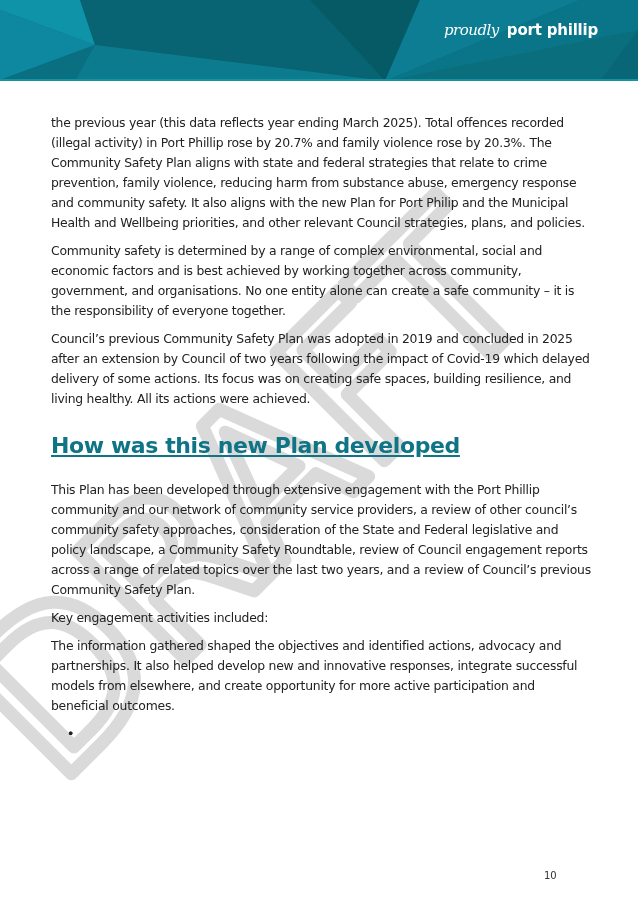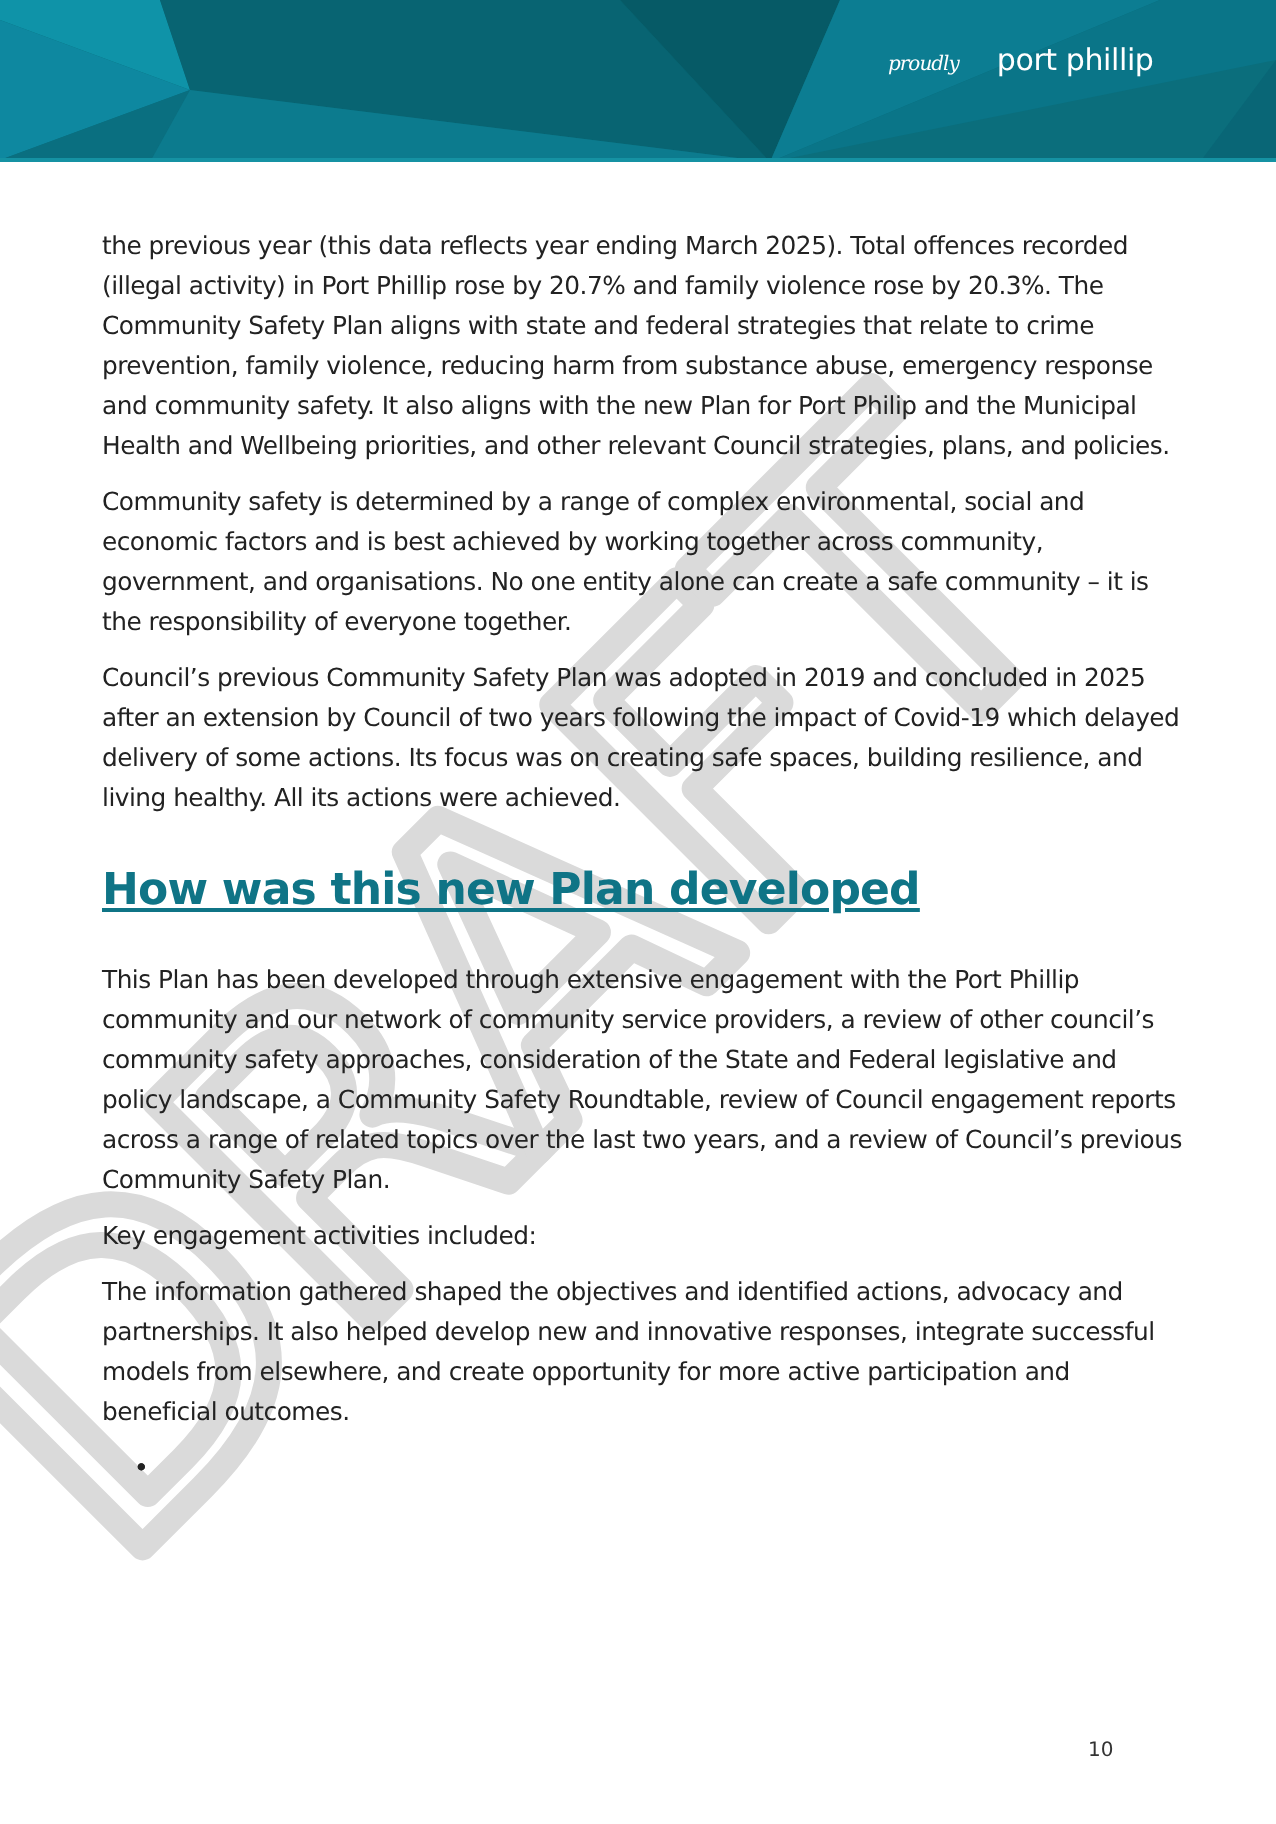"proudly" .logo .script { font-size: 10px -> 15px; margin-right: 19px -> 8px }
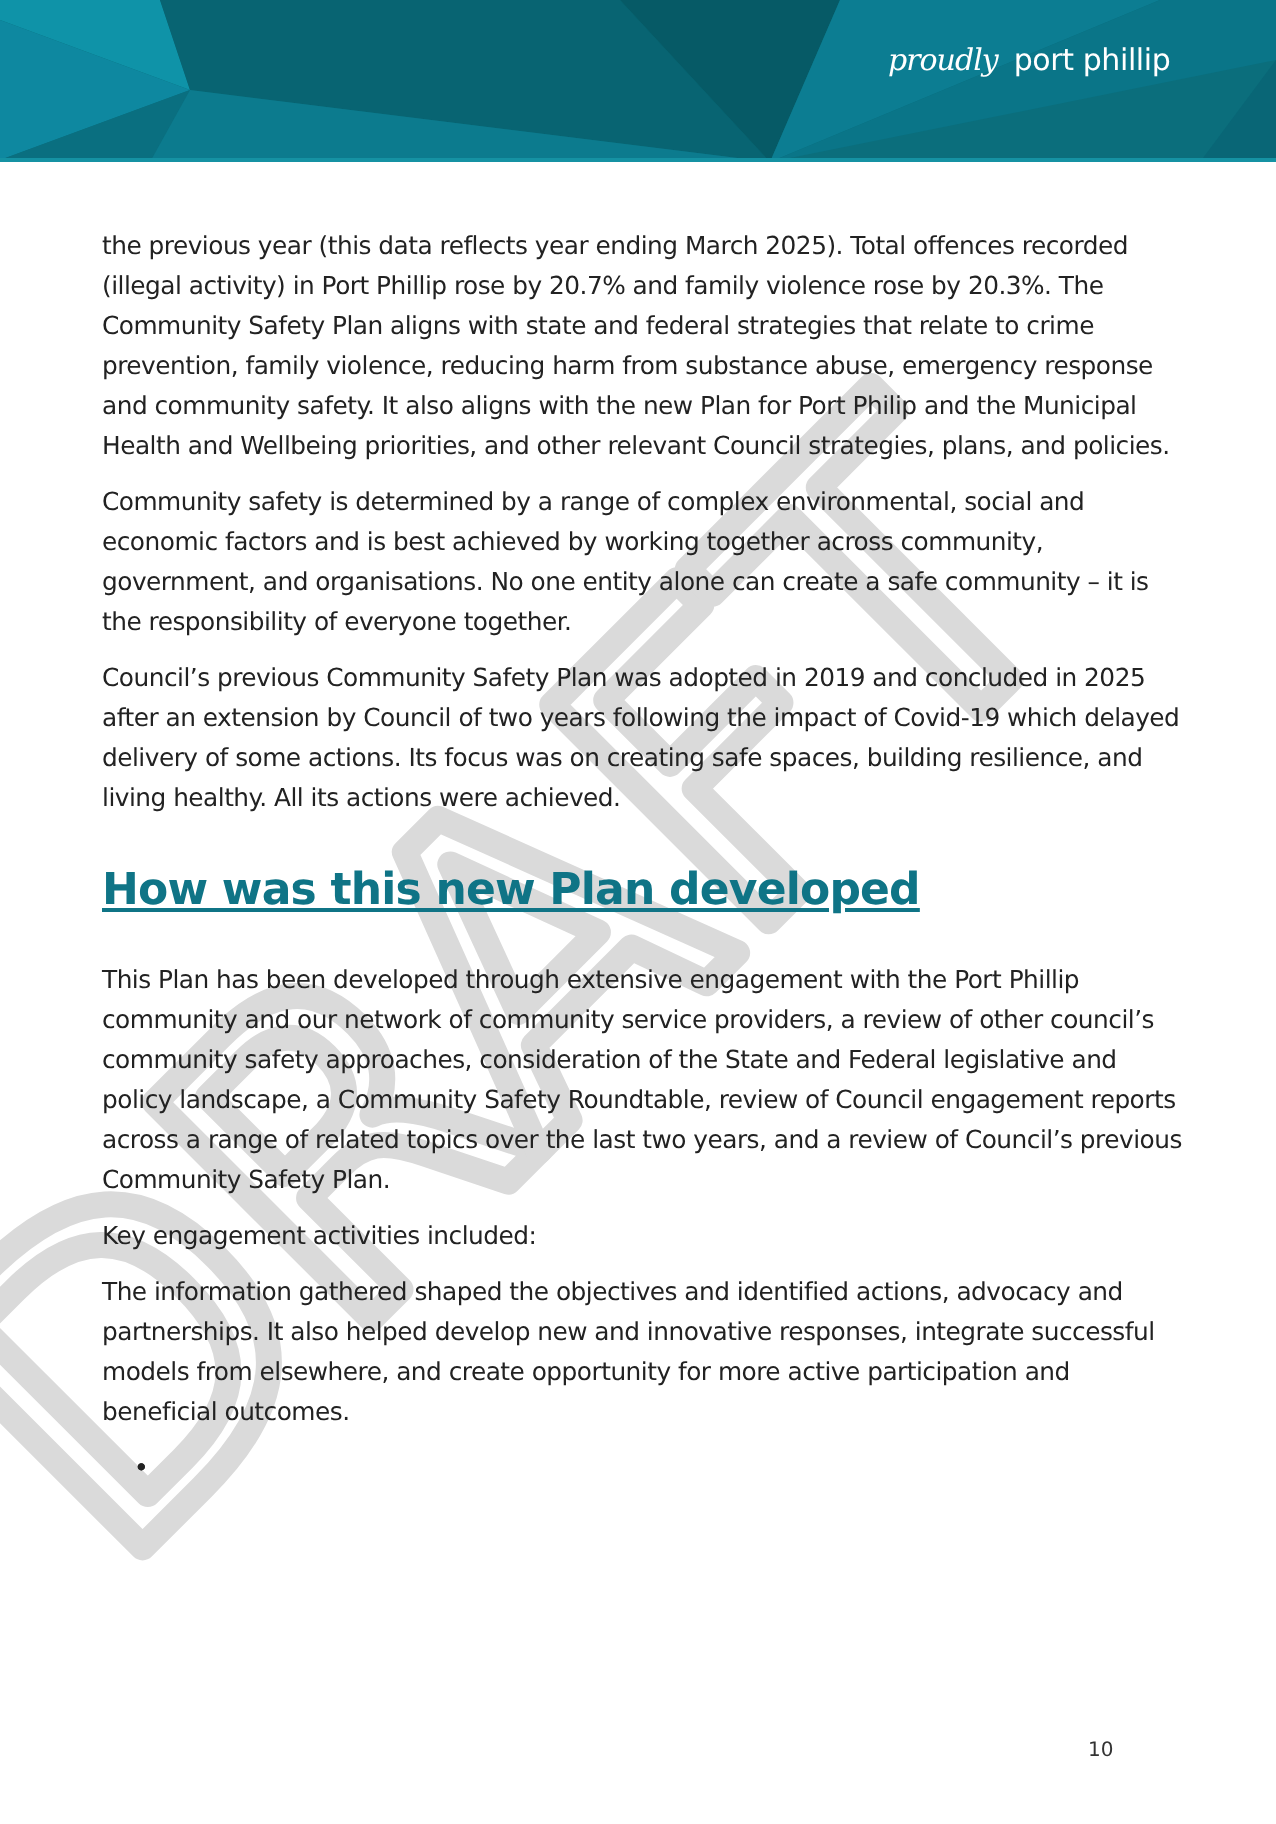"port phillip" .logo .brand { font-weight: normal -> bold }
